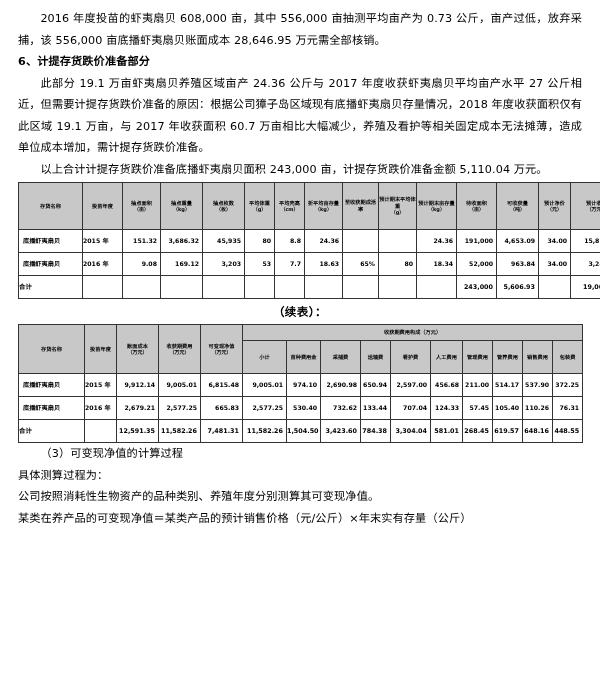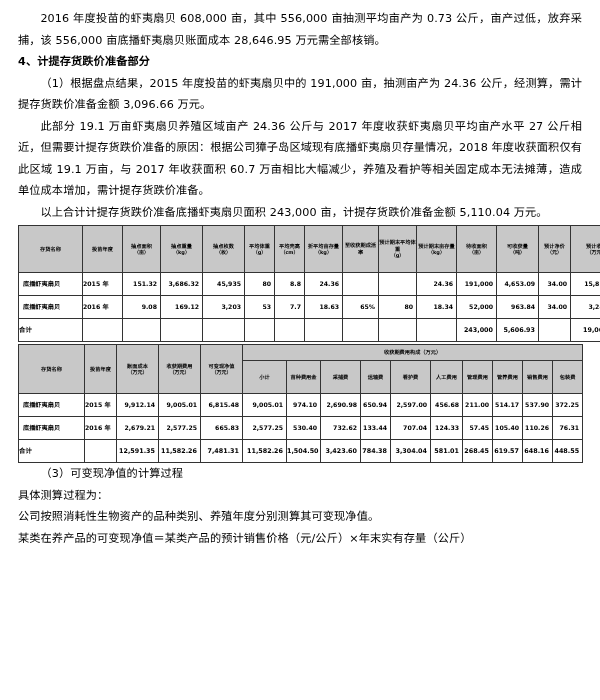"4、计提存货跌价准备部分" p.para { text: 4 -> 6 }
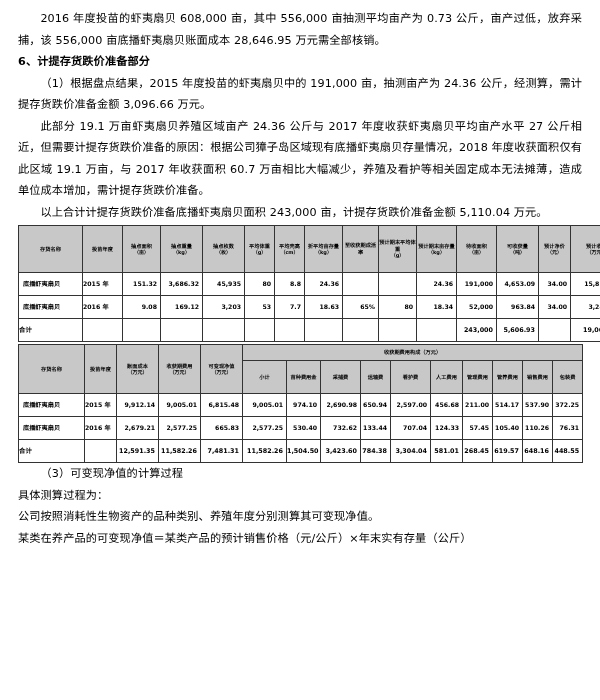"（1）根据盘点结果，2015 年度投苗的虾夷扇贝中的 191,000" p.para { html: <p>（1）根据盘点结果，2015 年度投苗的虾夷扇贝中的 191,000 亩，抽测亩产为 24.36 公斤，经测算，需计提存货跌价准备金额 3,096.66 万元。</p> -> none }
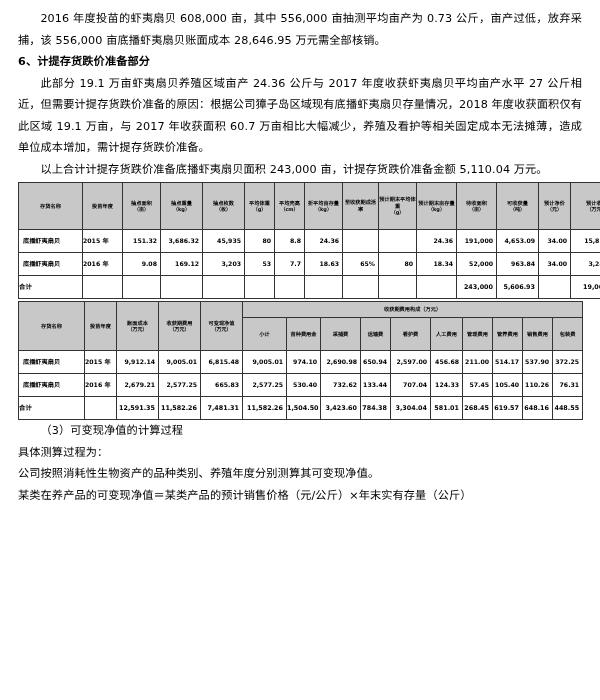"（续表）：" div.subcaption { html: none -> <div>（续表）：</div> }
